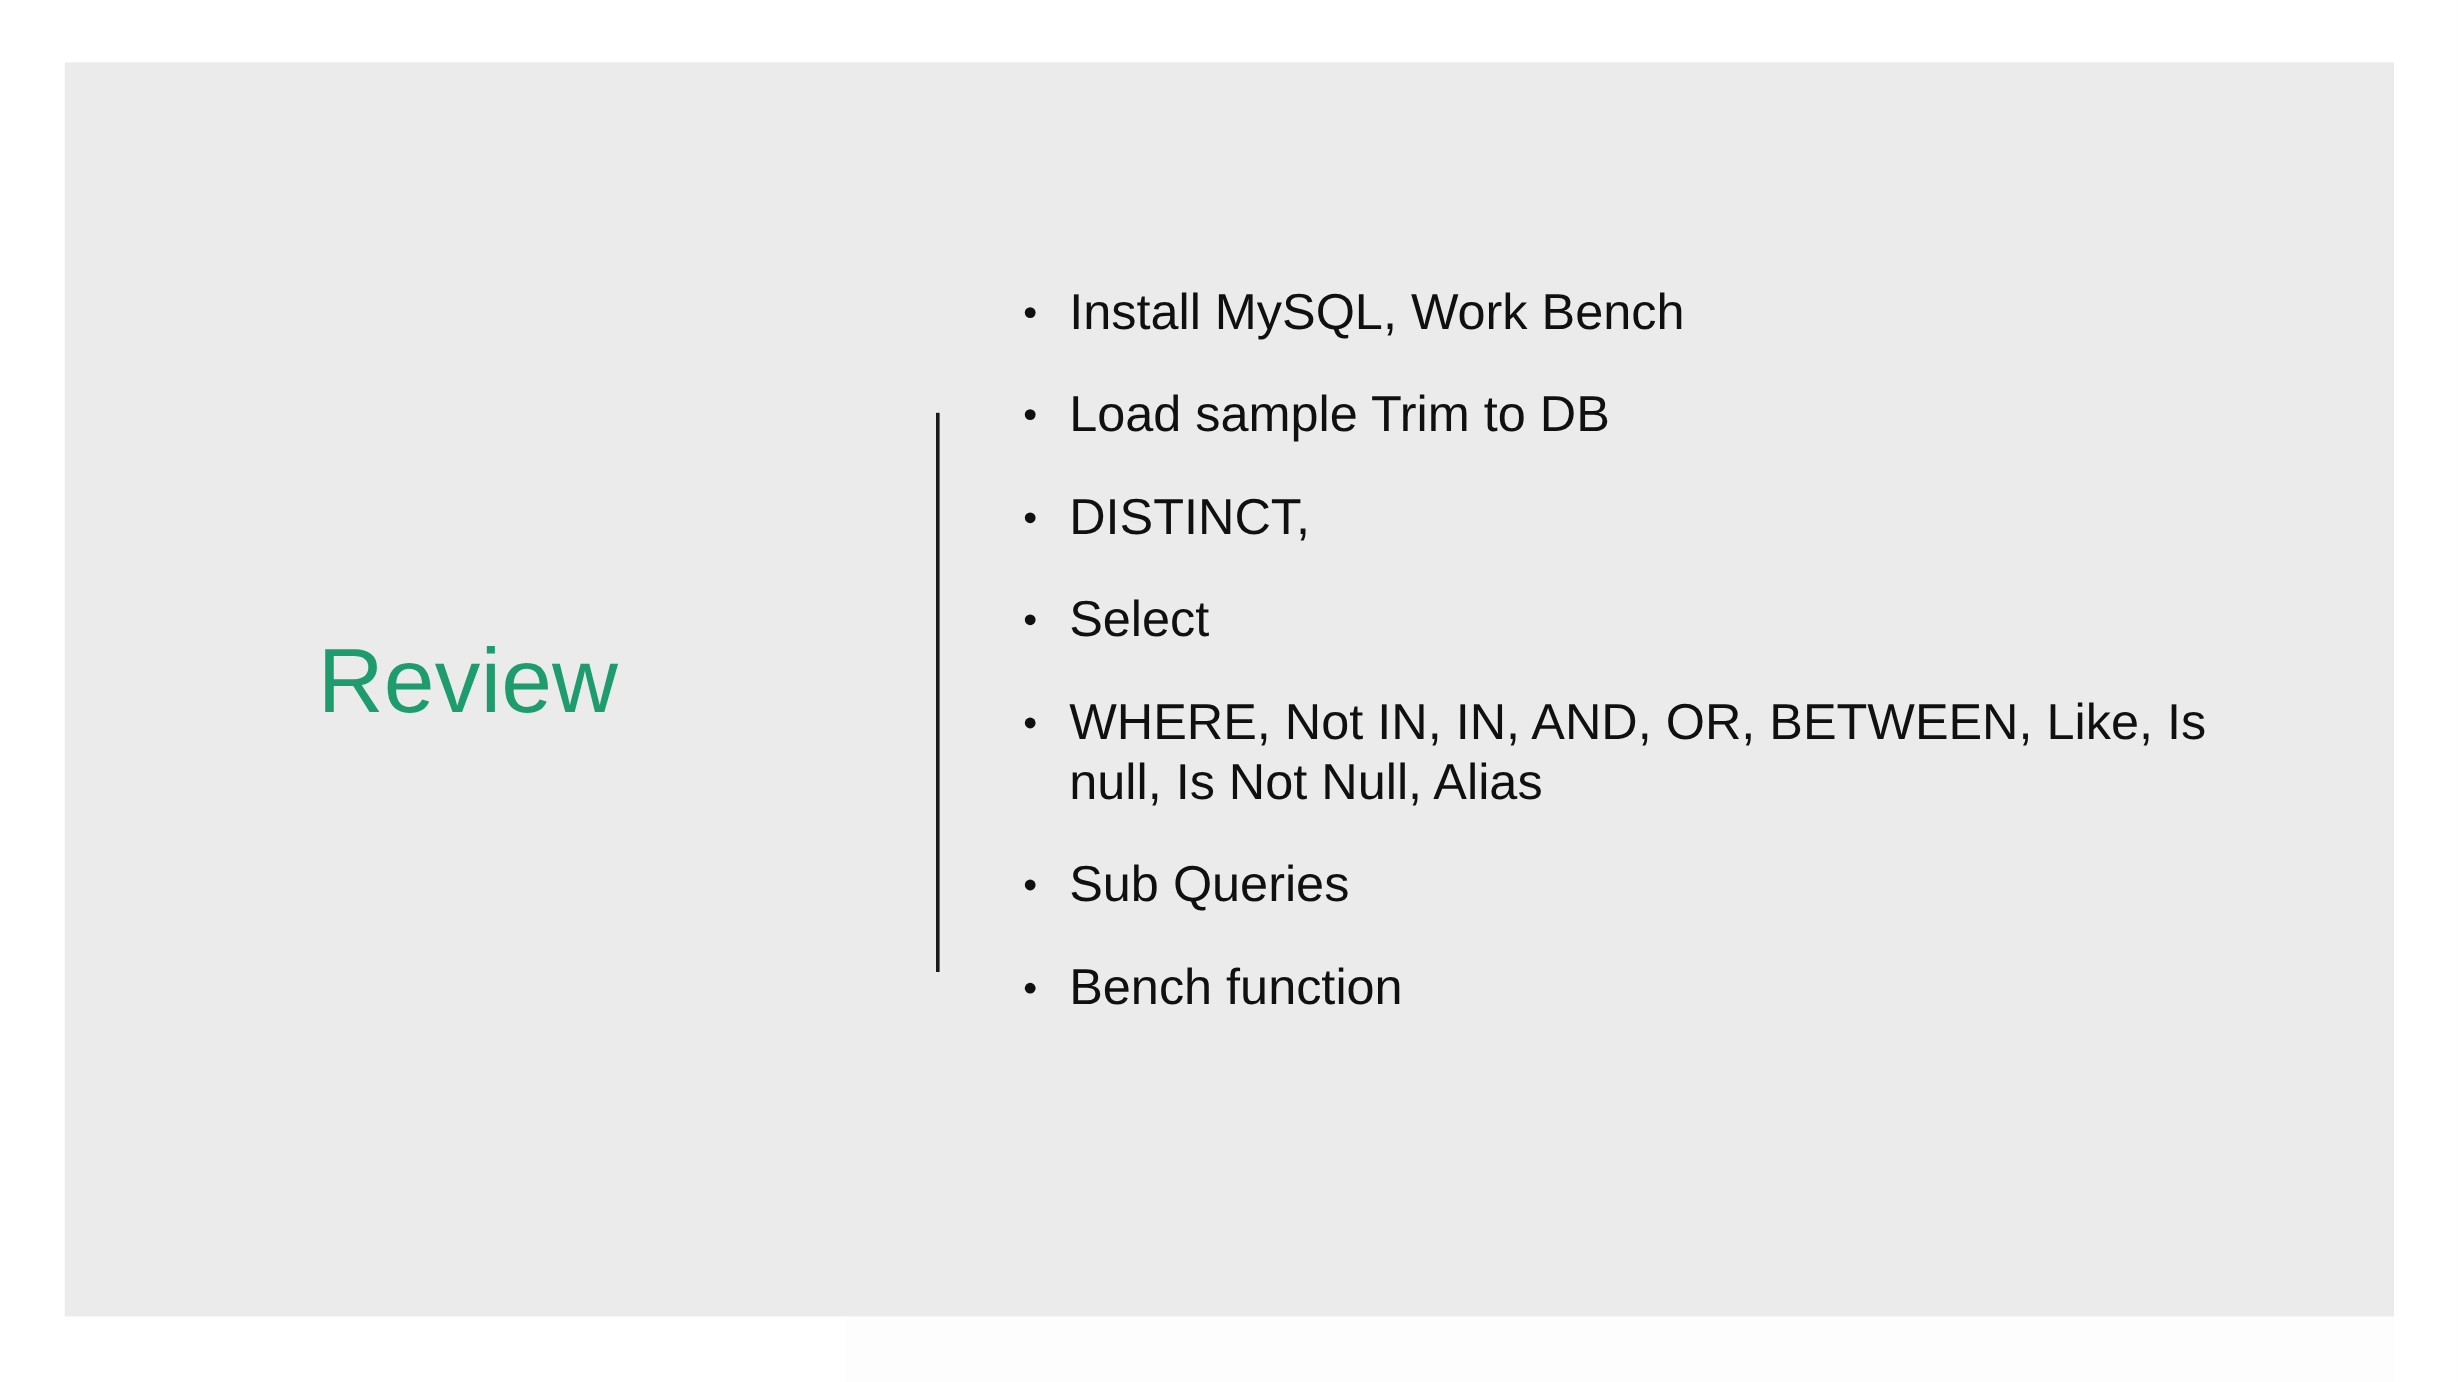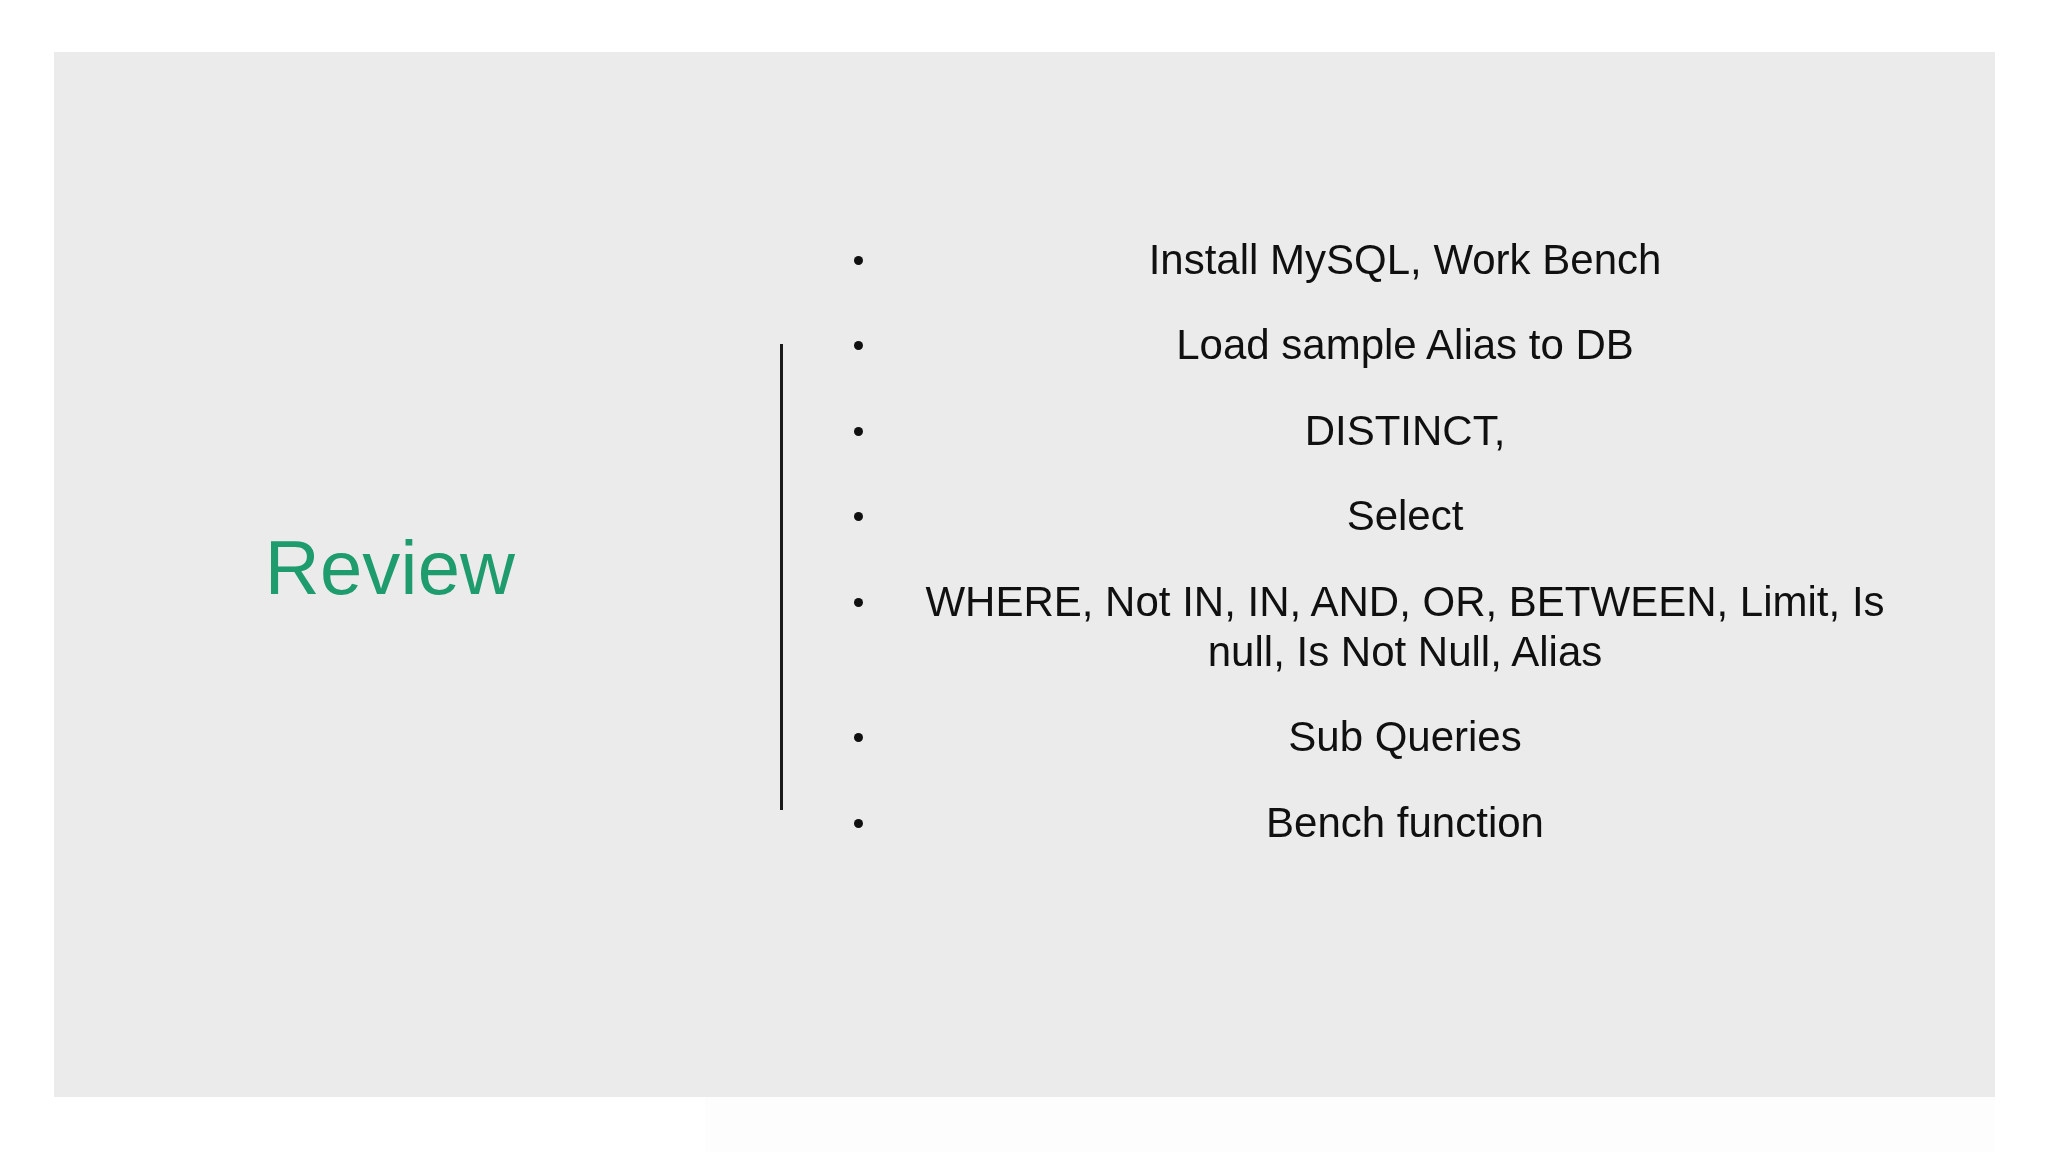"Install MySQL, Work Bench" .bullet-zone { text-align: center -> none }
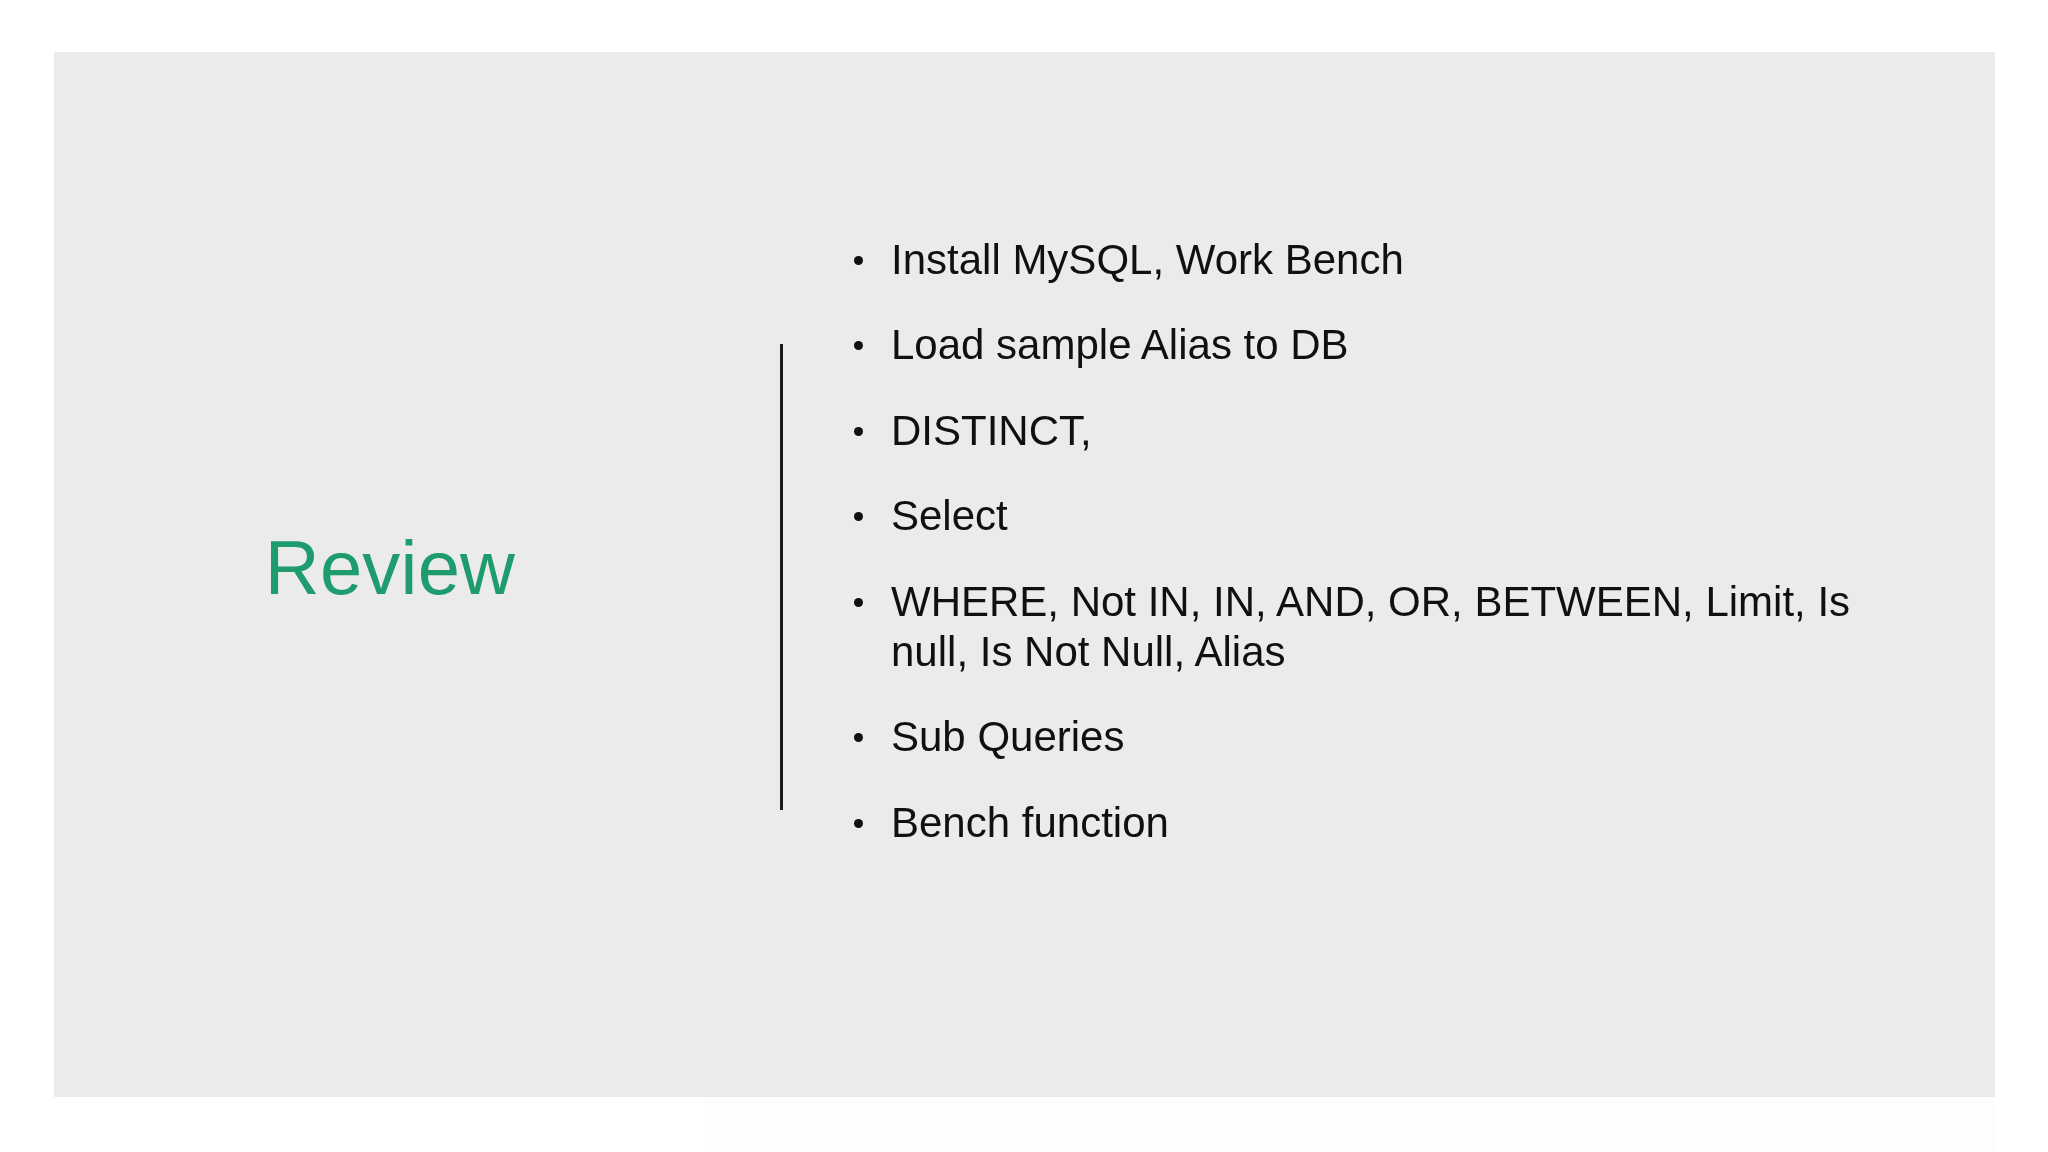"Load sample Alias to DB" span.bullet-text { text: Alias -> Trim }
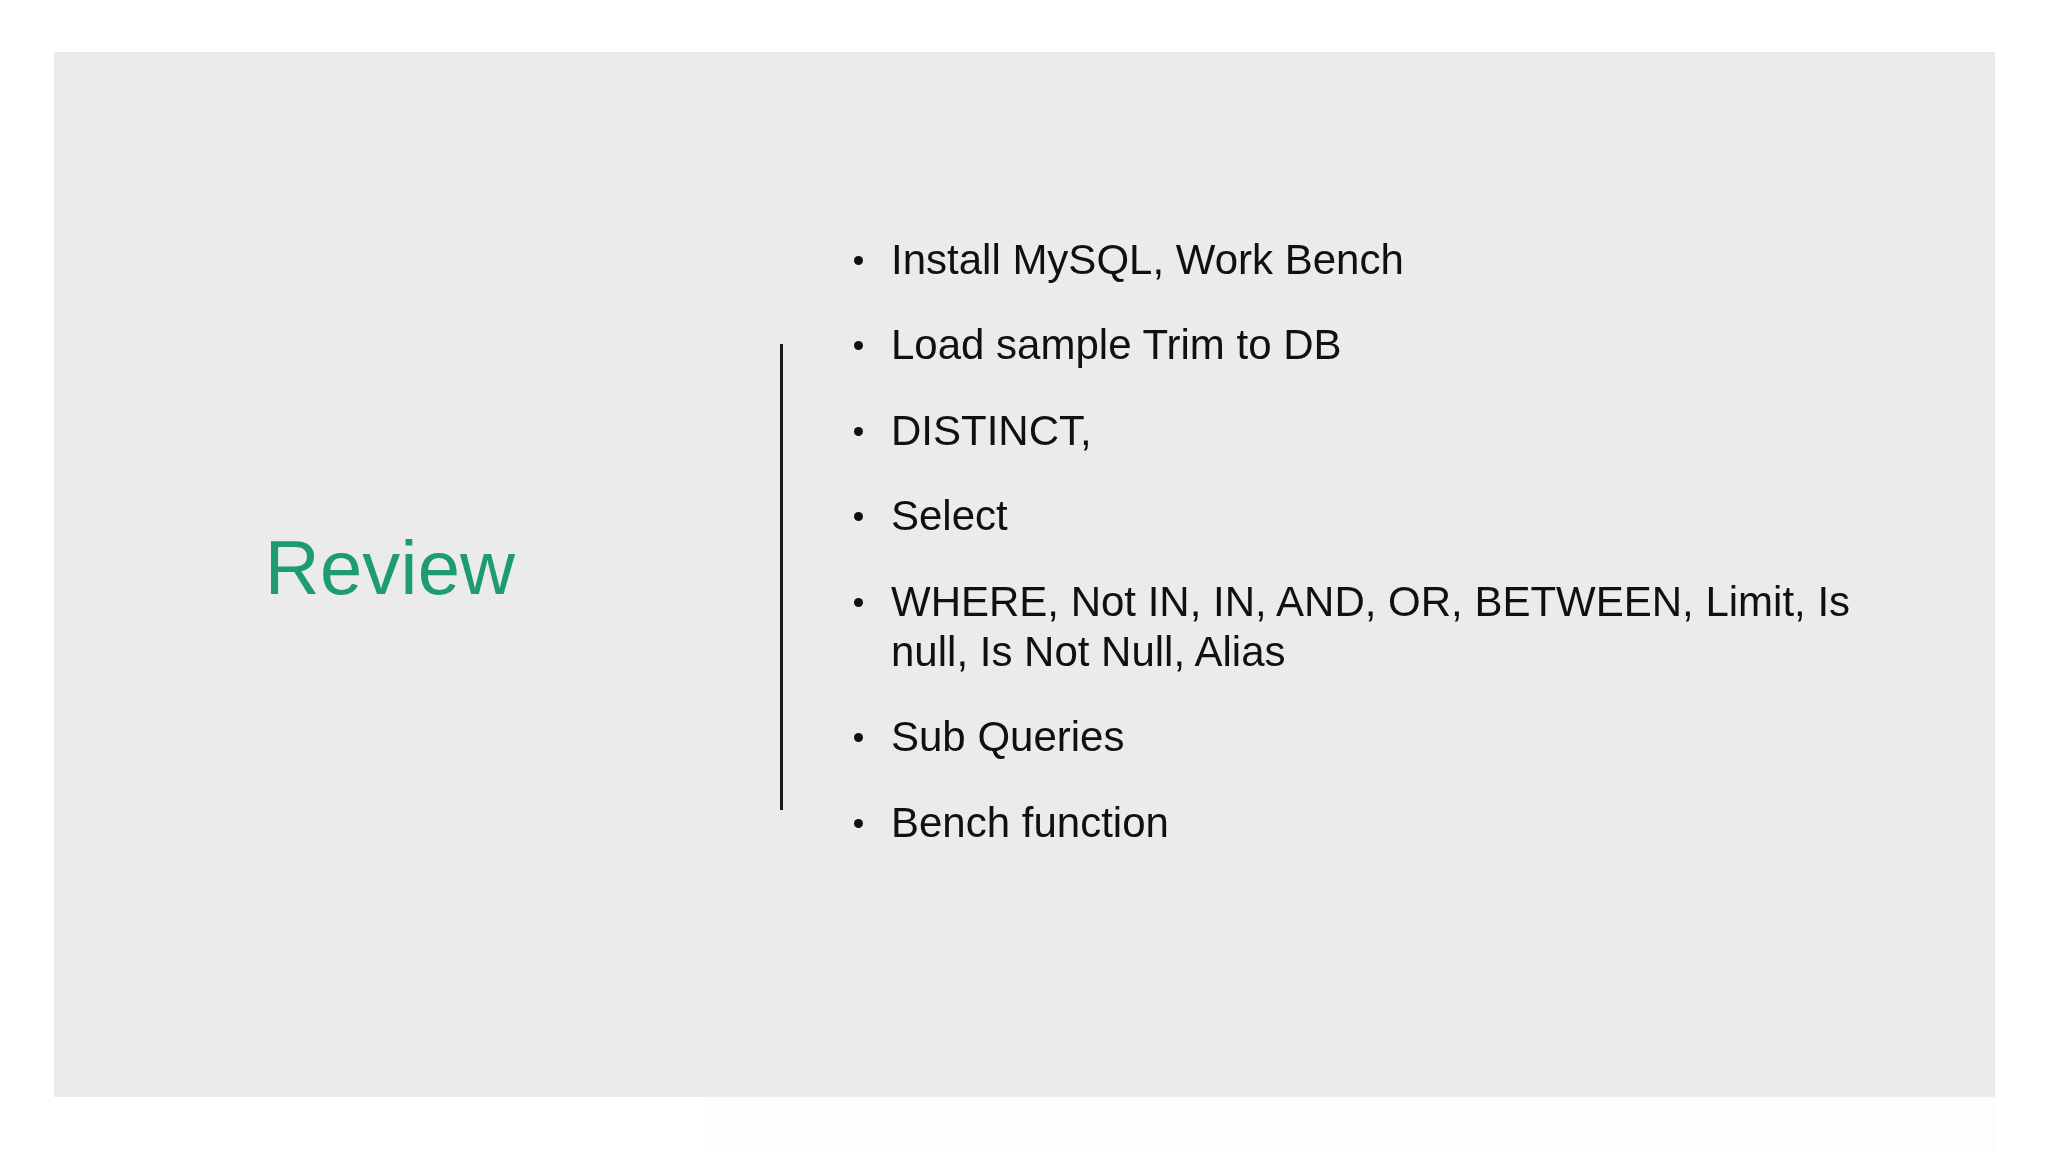"WHERE, Not IN, IN, AND," span.bullet-text { text: Limit -> Like }
